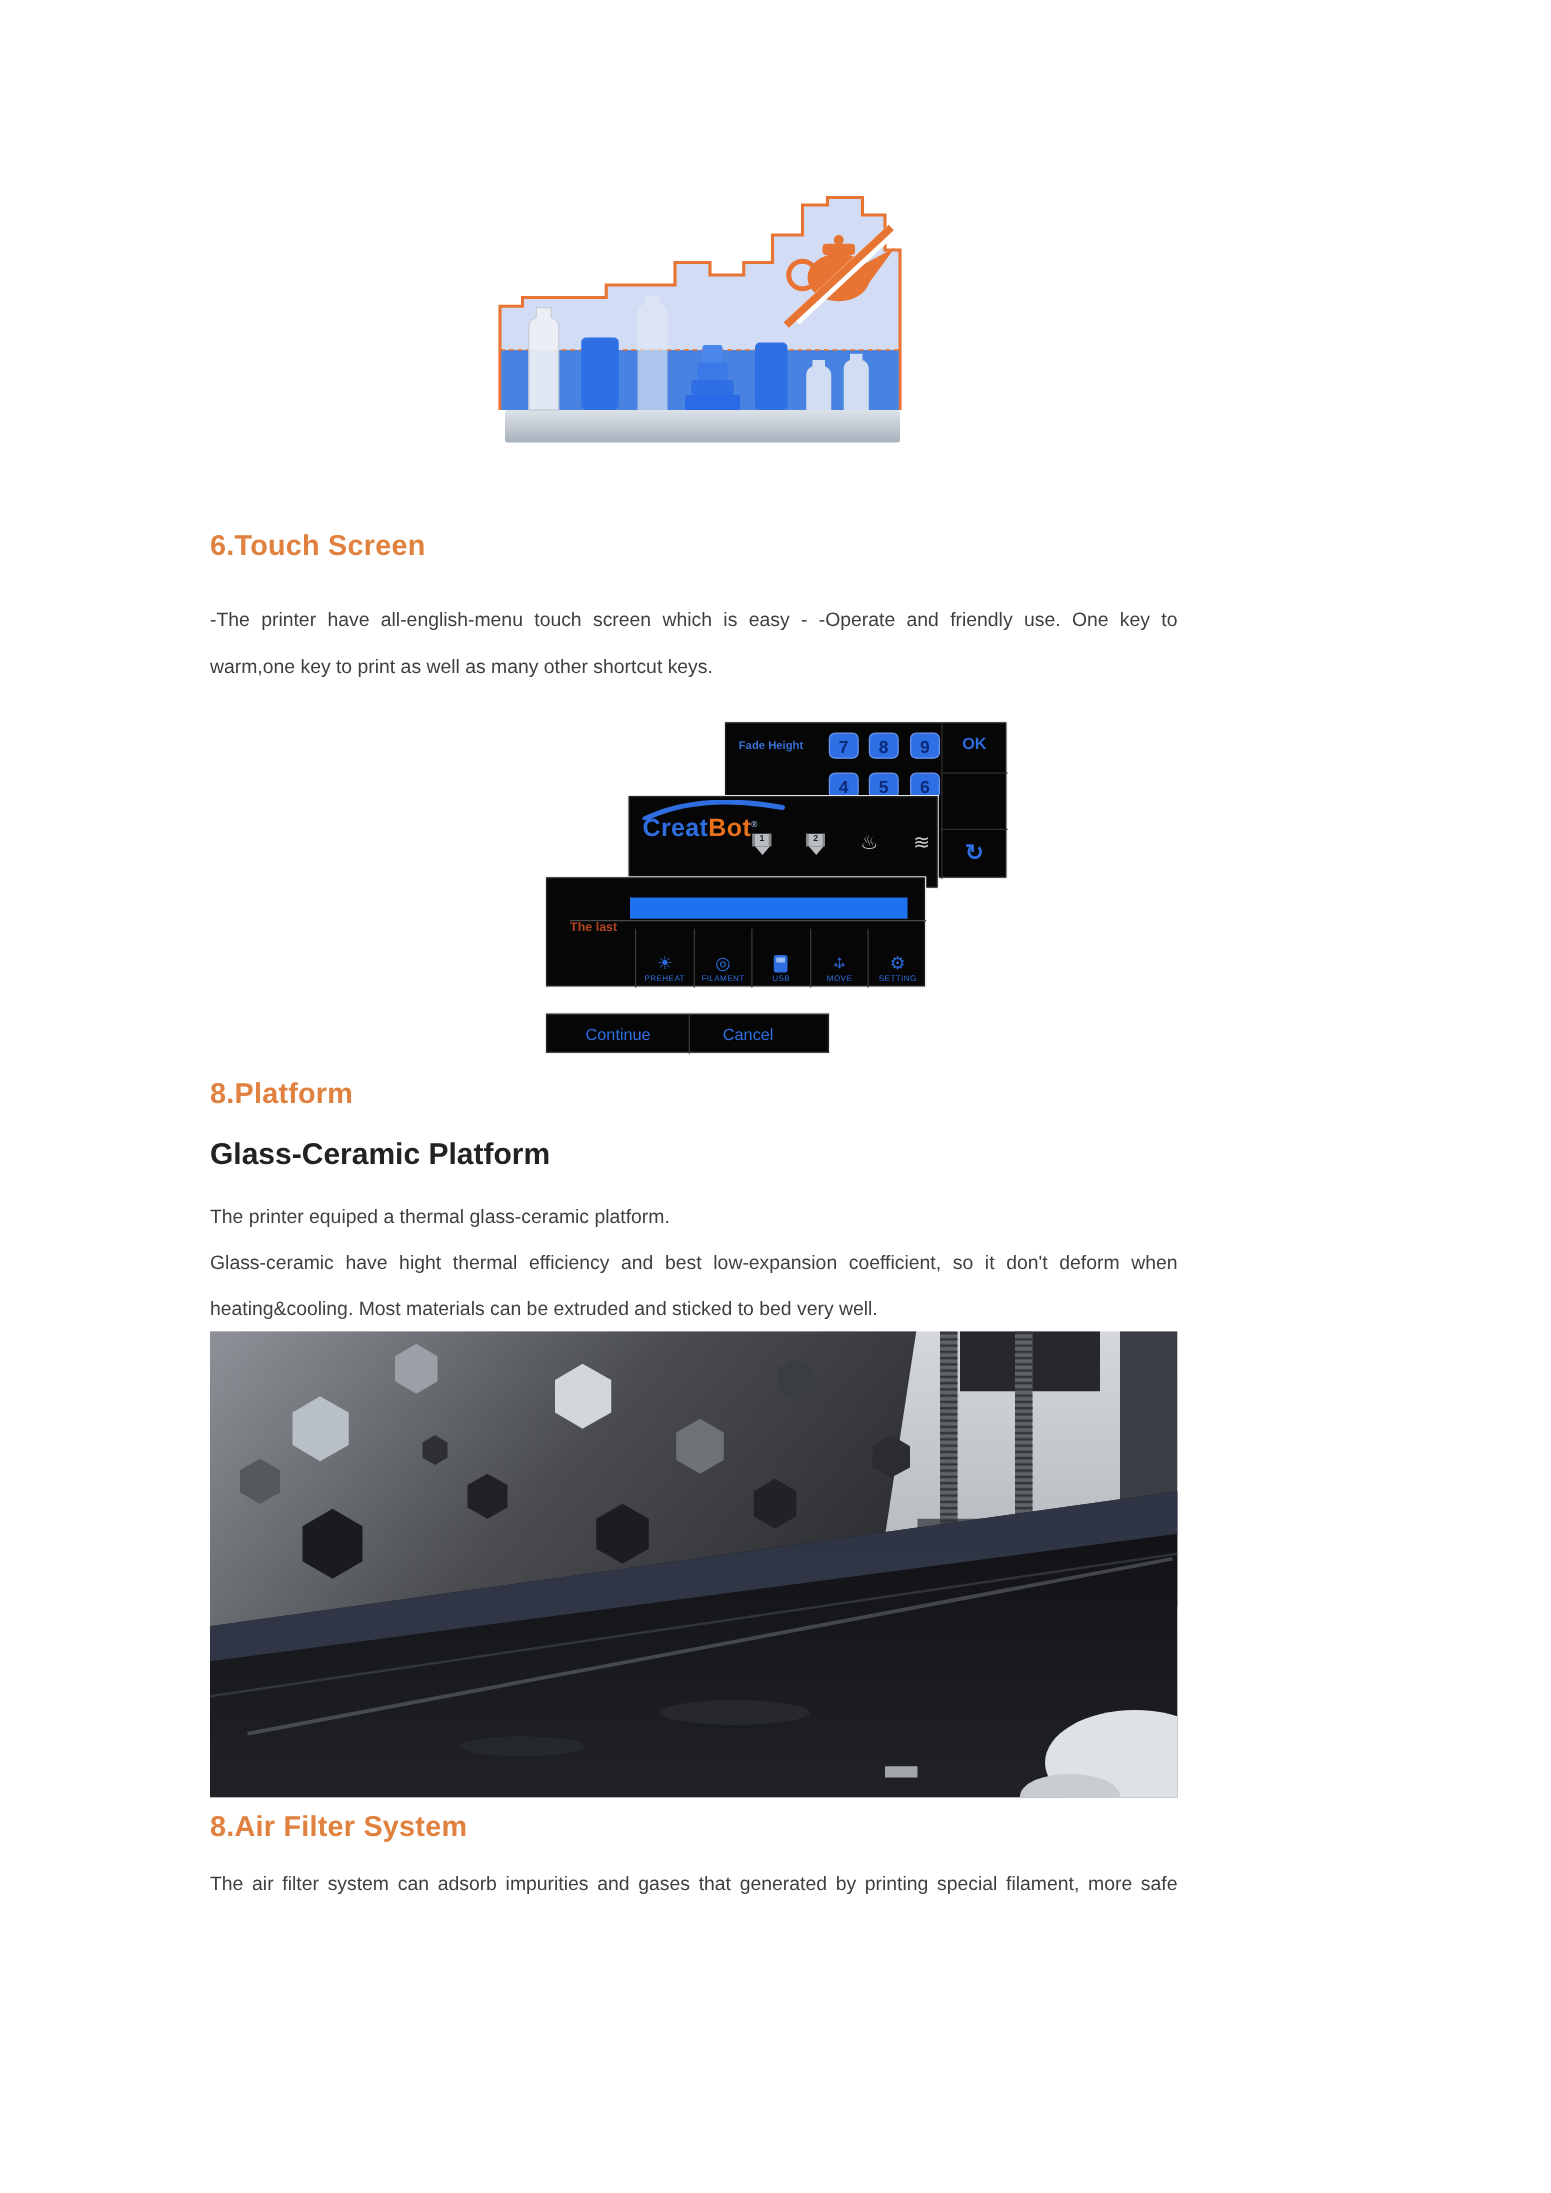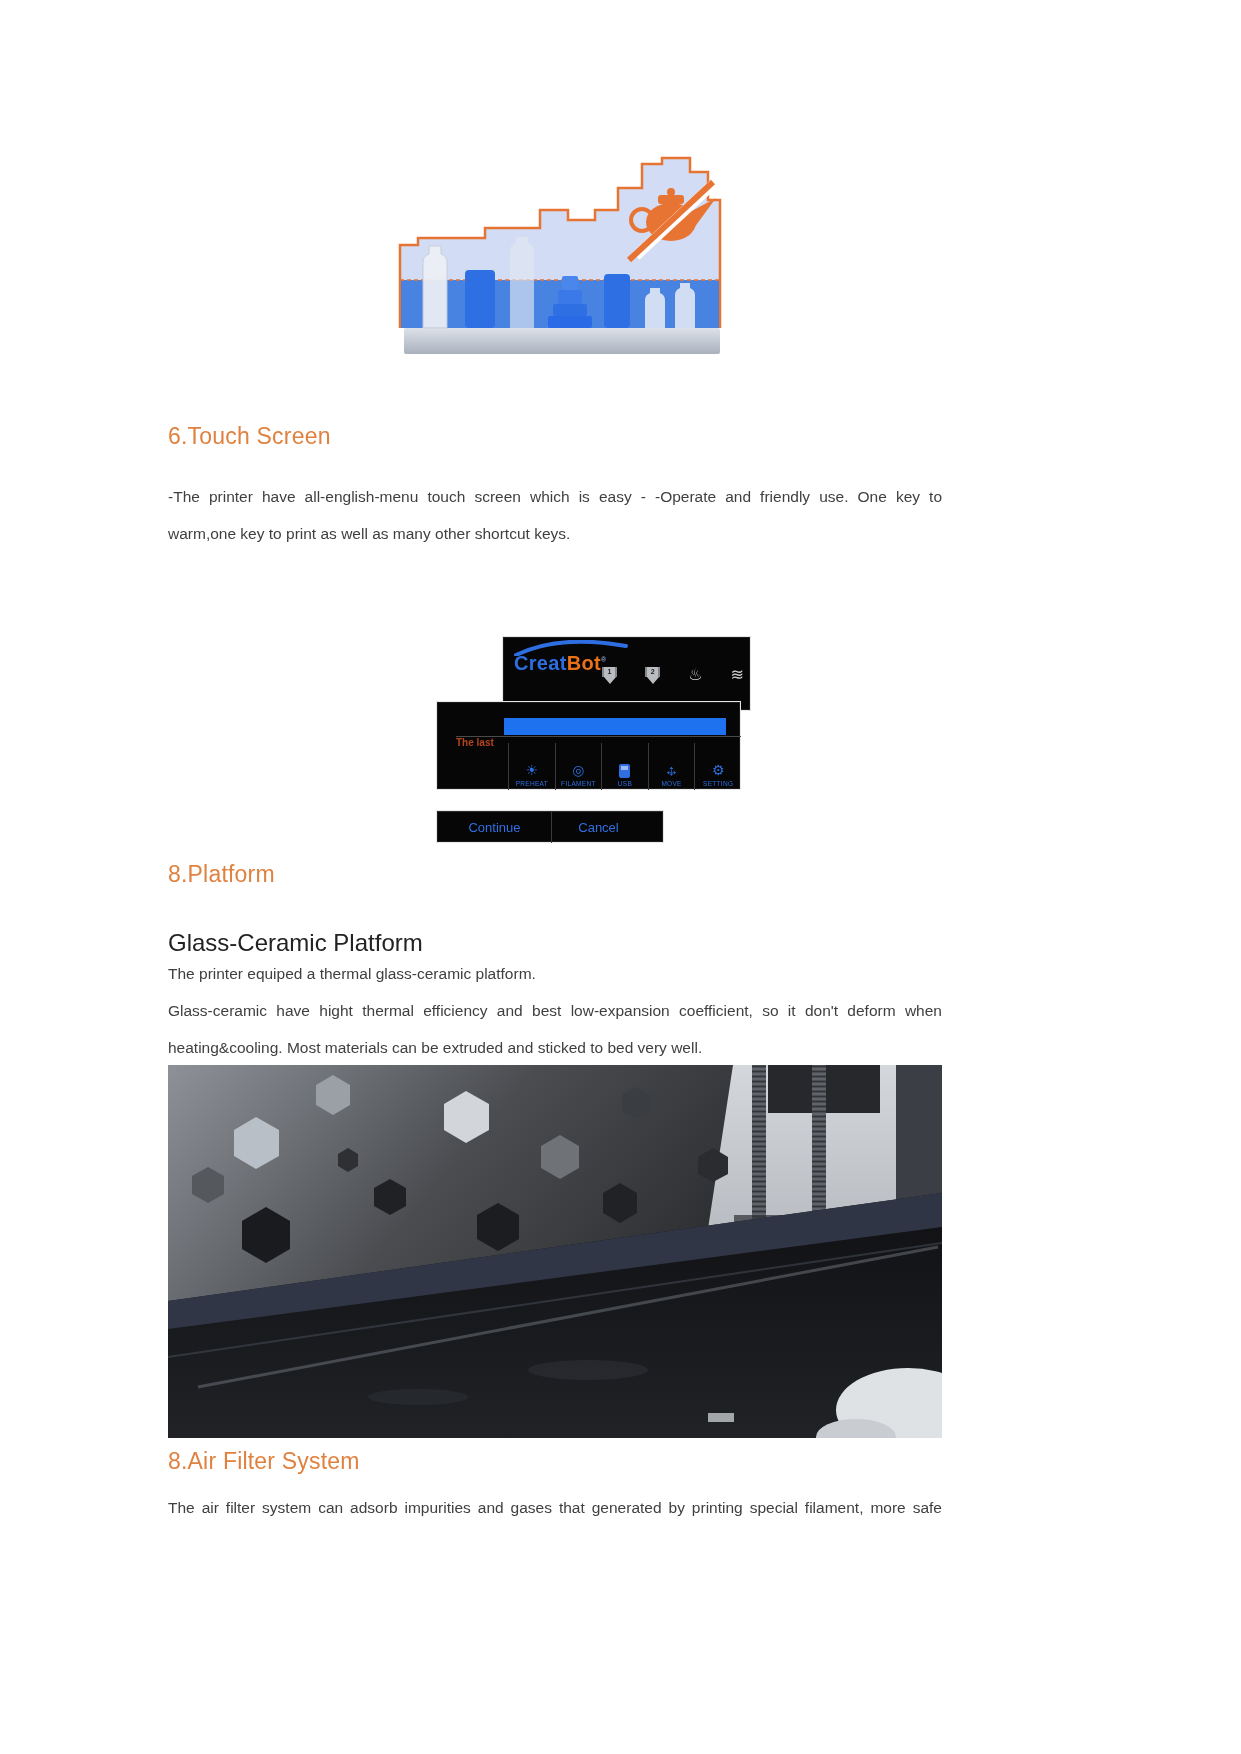"6.Touch Screen" .h-orange { font-weight: 400 -> 700 }
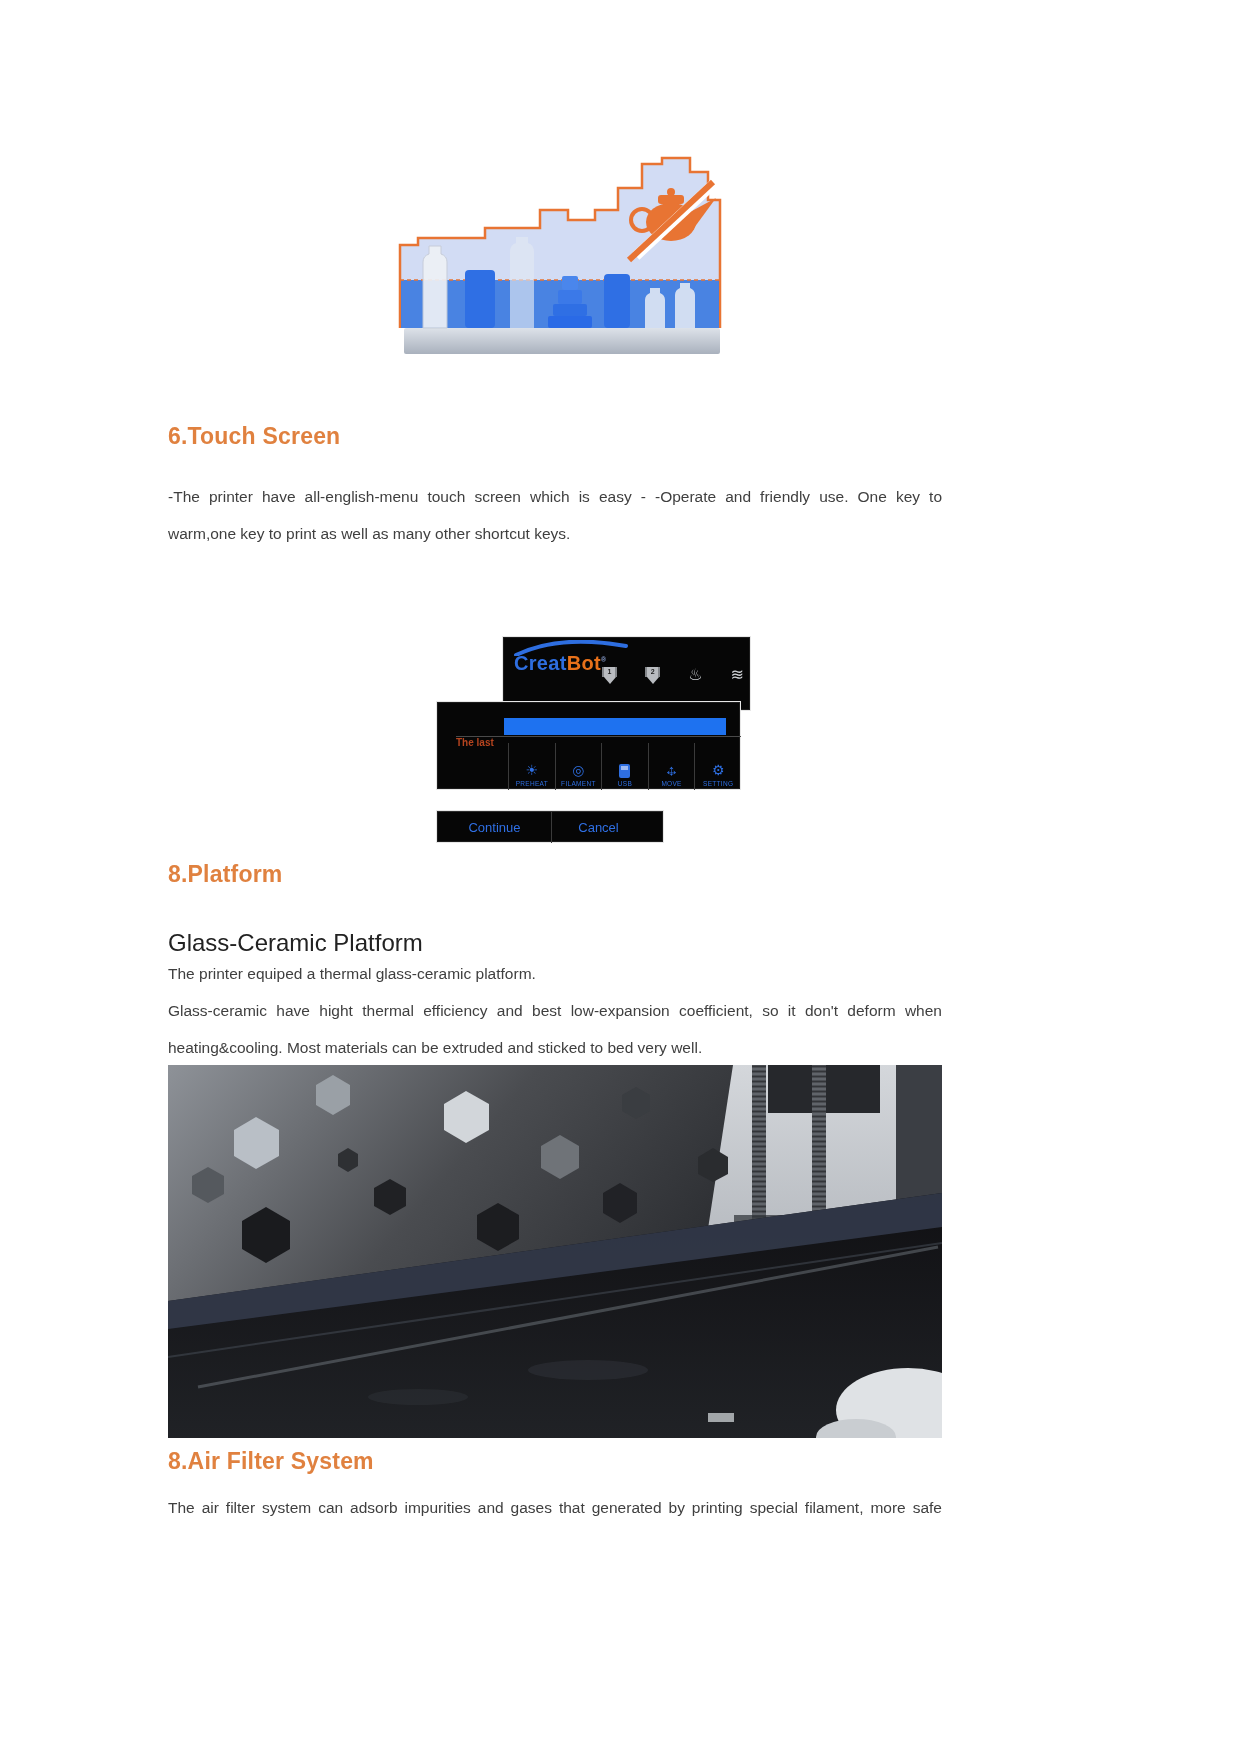"Fade Height" div.panel { html: none -> <div> <div>Fade Height</div> <div>7</div> <div>8</div> <div>9</div> <div>4</div> <div>5</div> <div>6</div> <div></div> <div></div> <div></div> <div>OK</div> <div>↻</div> </div> }
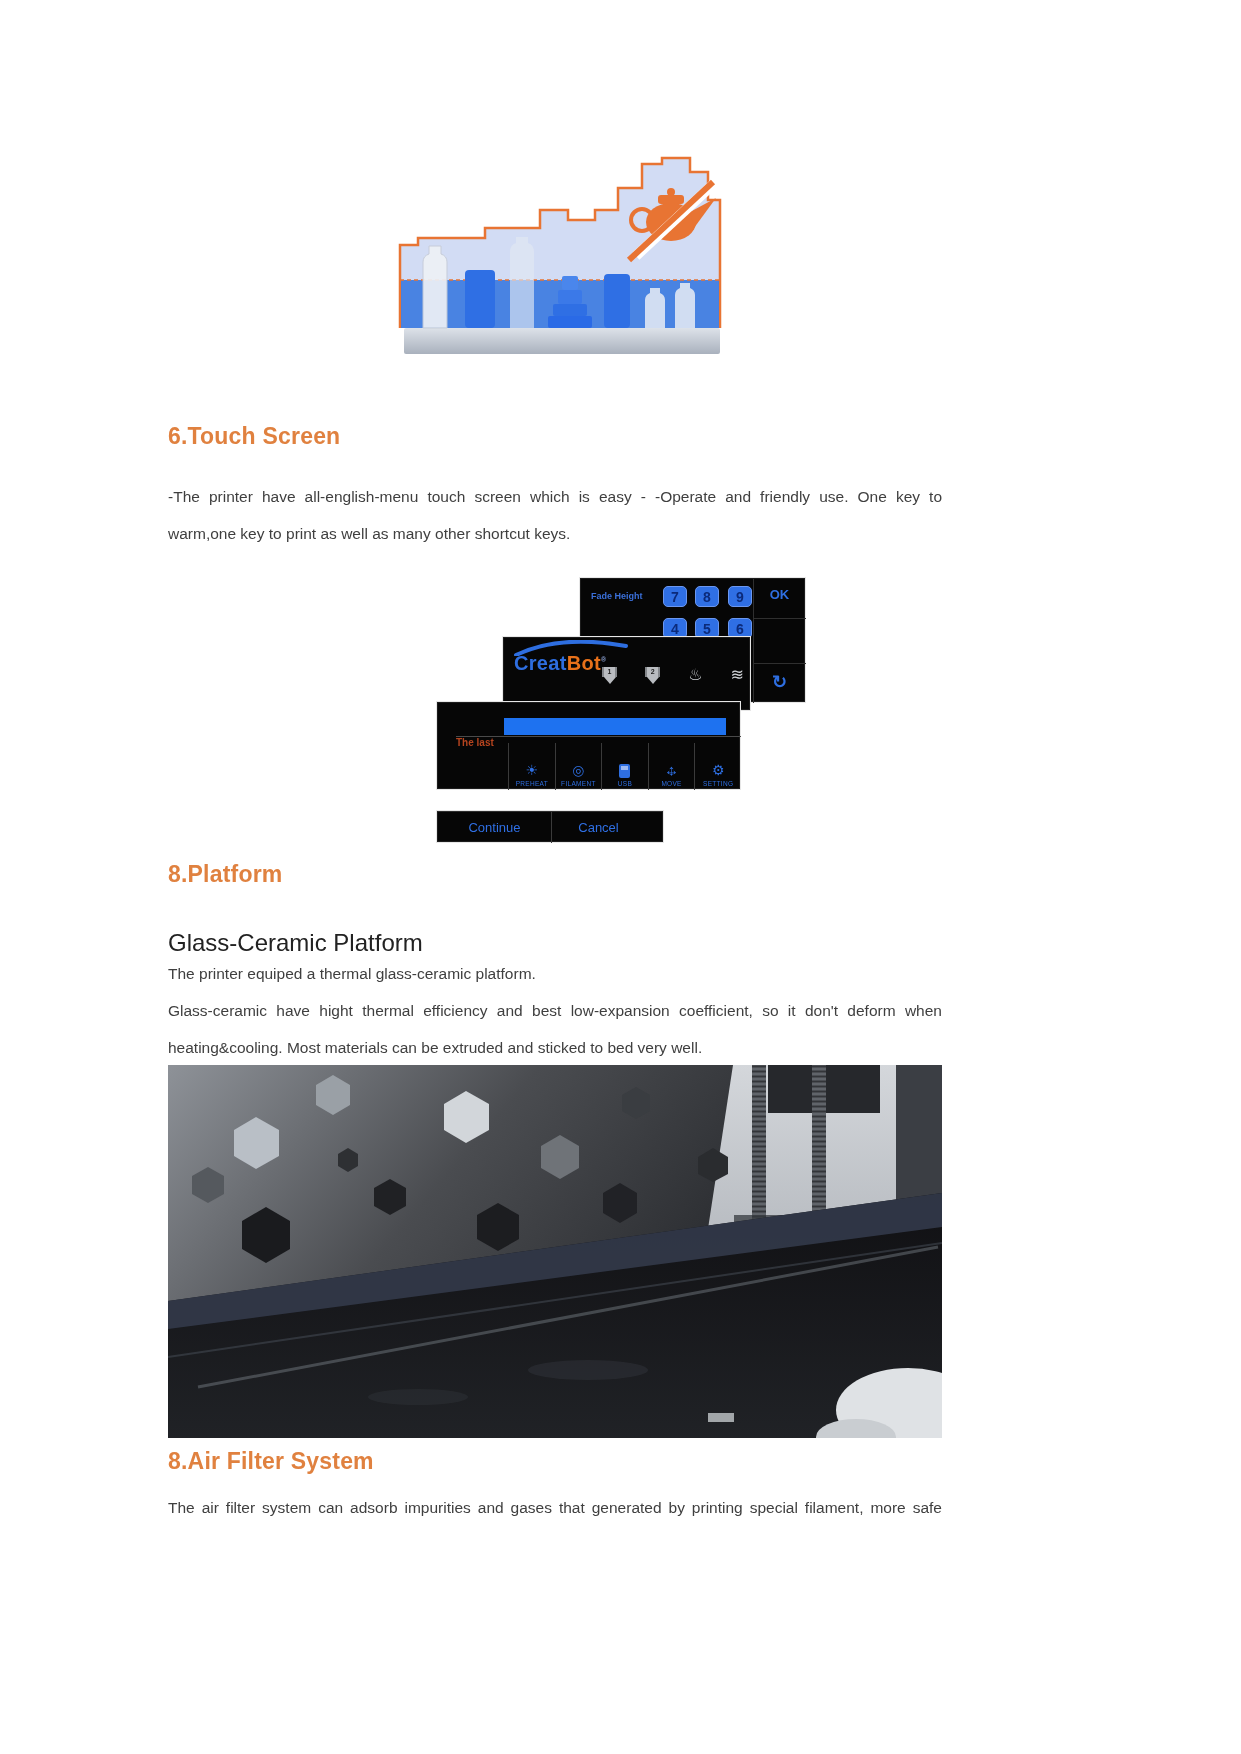"Glass-Ceramic Platform" .h-sub { font-weight: 400 -> 700; margin-top: 19px -> none }
